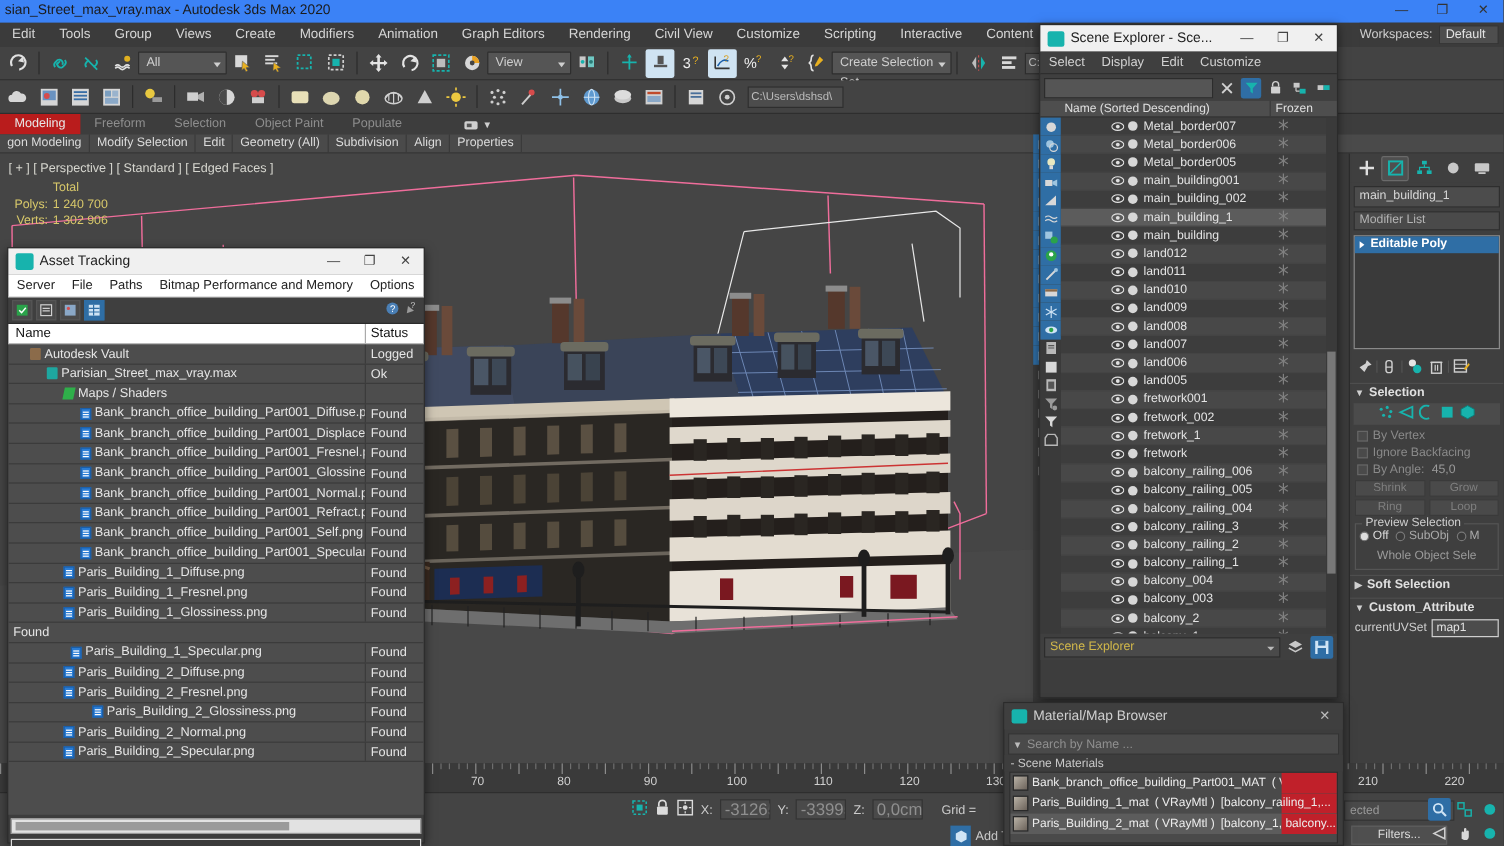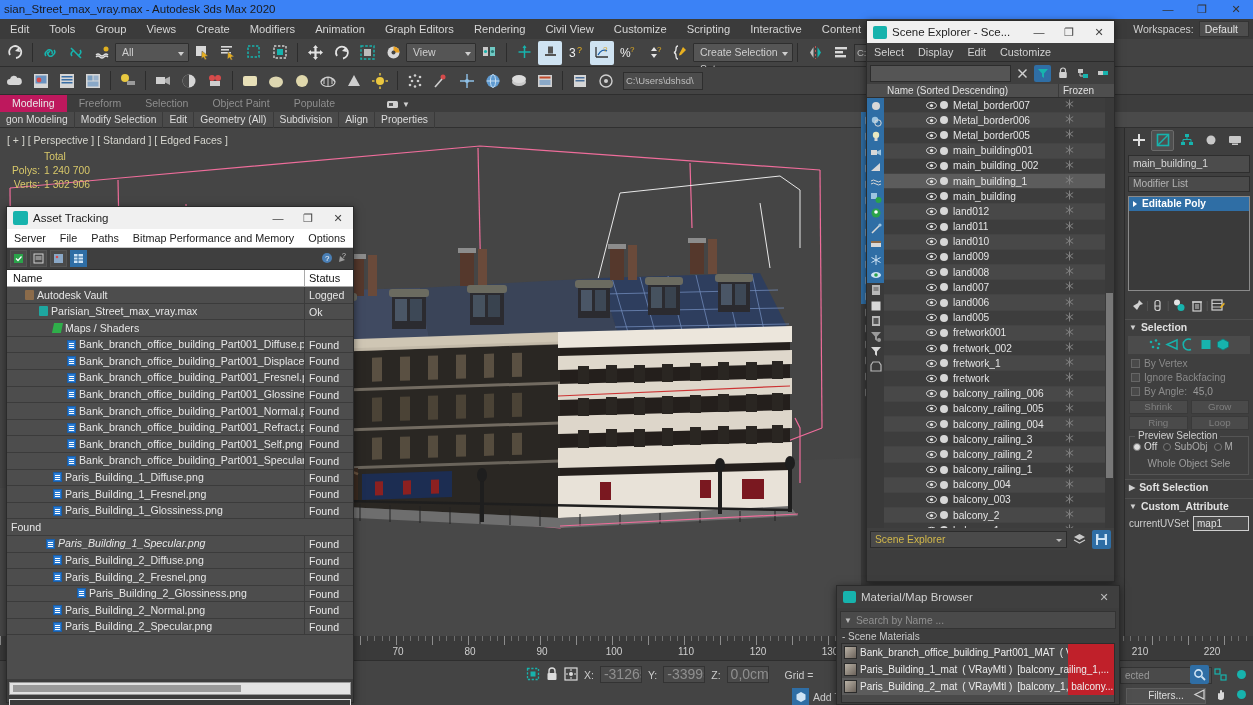"Modeling" .rtab.active { background: #be185d -> #b91c1c }
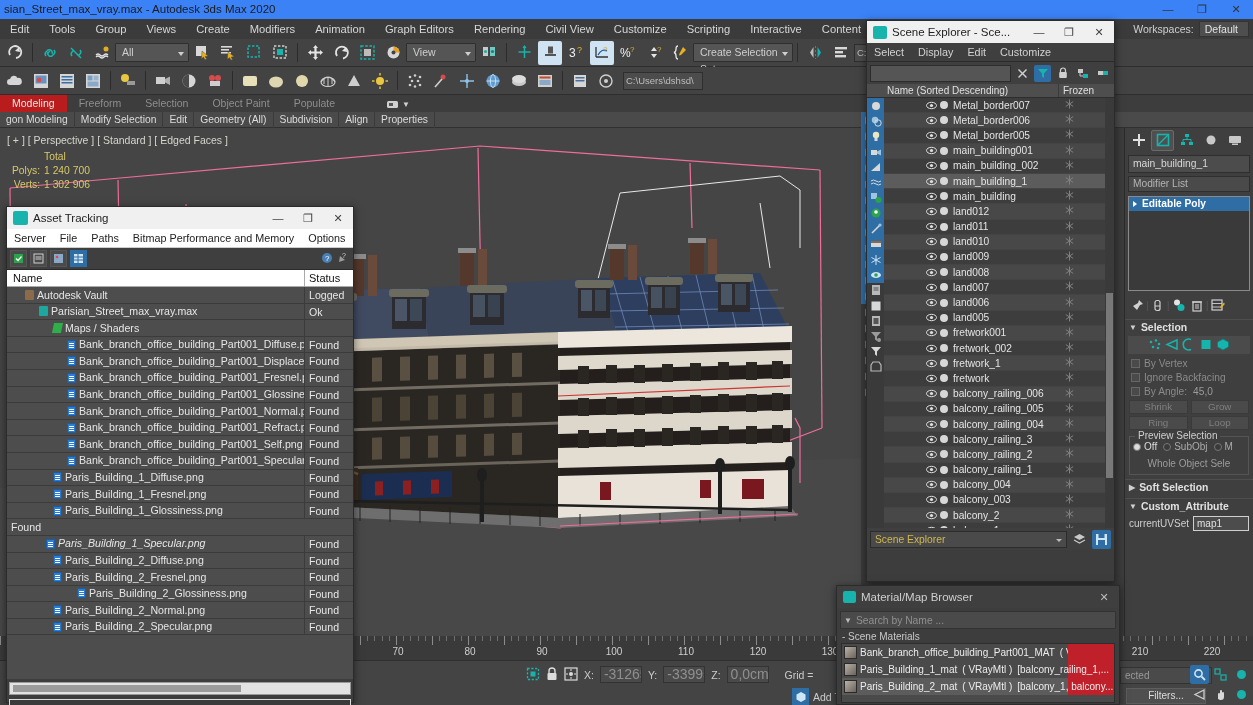"Paris_Building_1_Specular.png" div.n { font-style: italic -> none; padding-left: 39px -> 52px }
